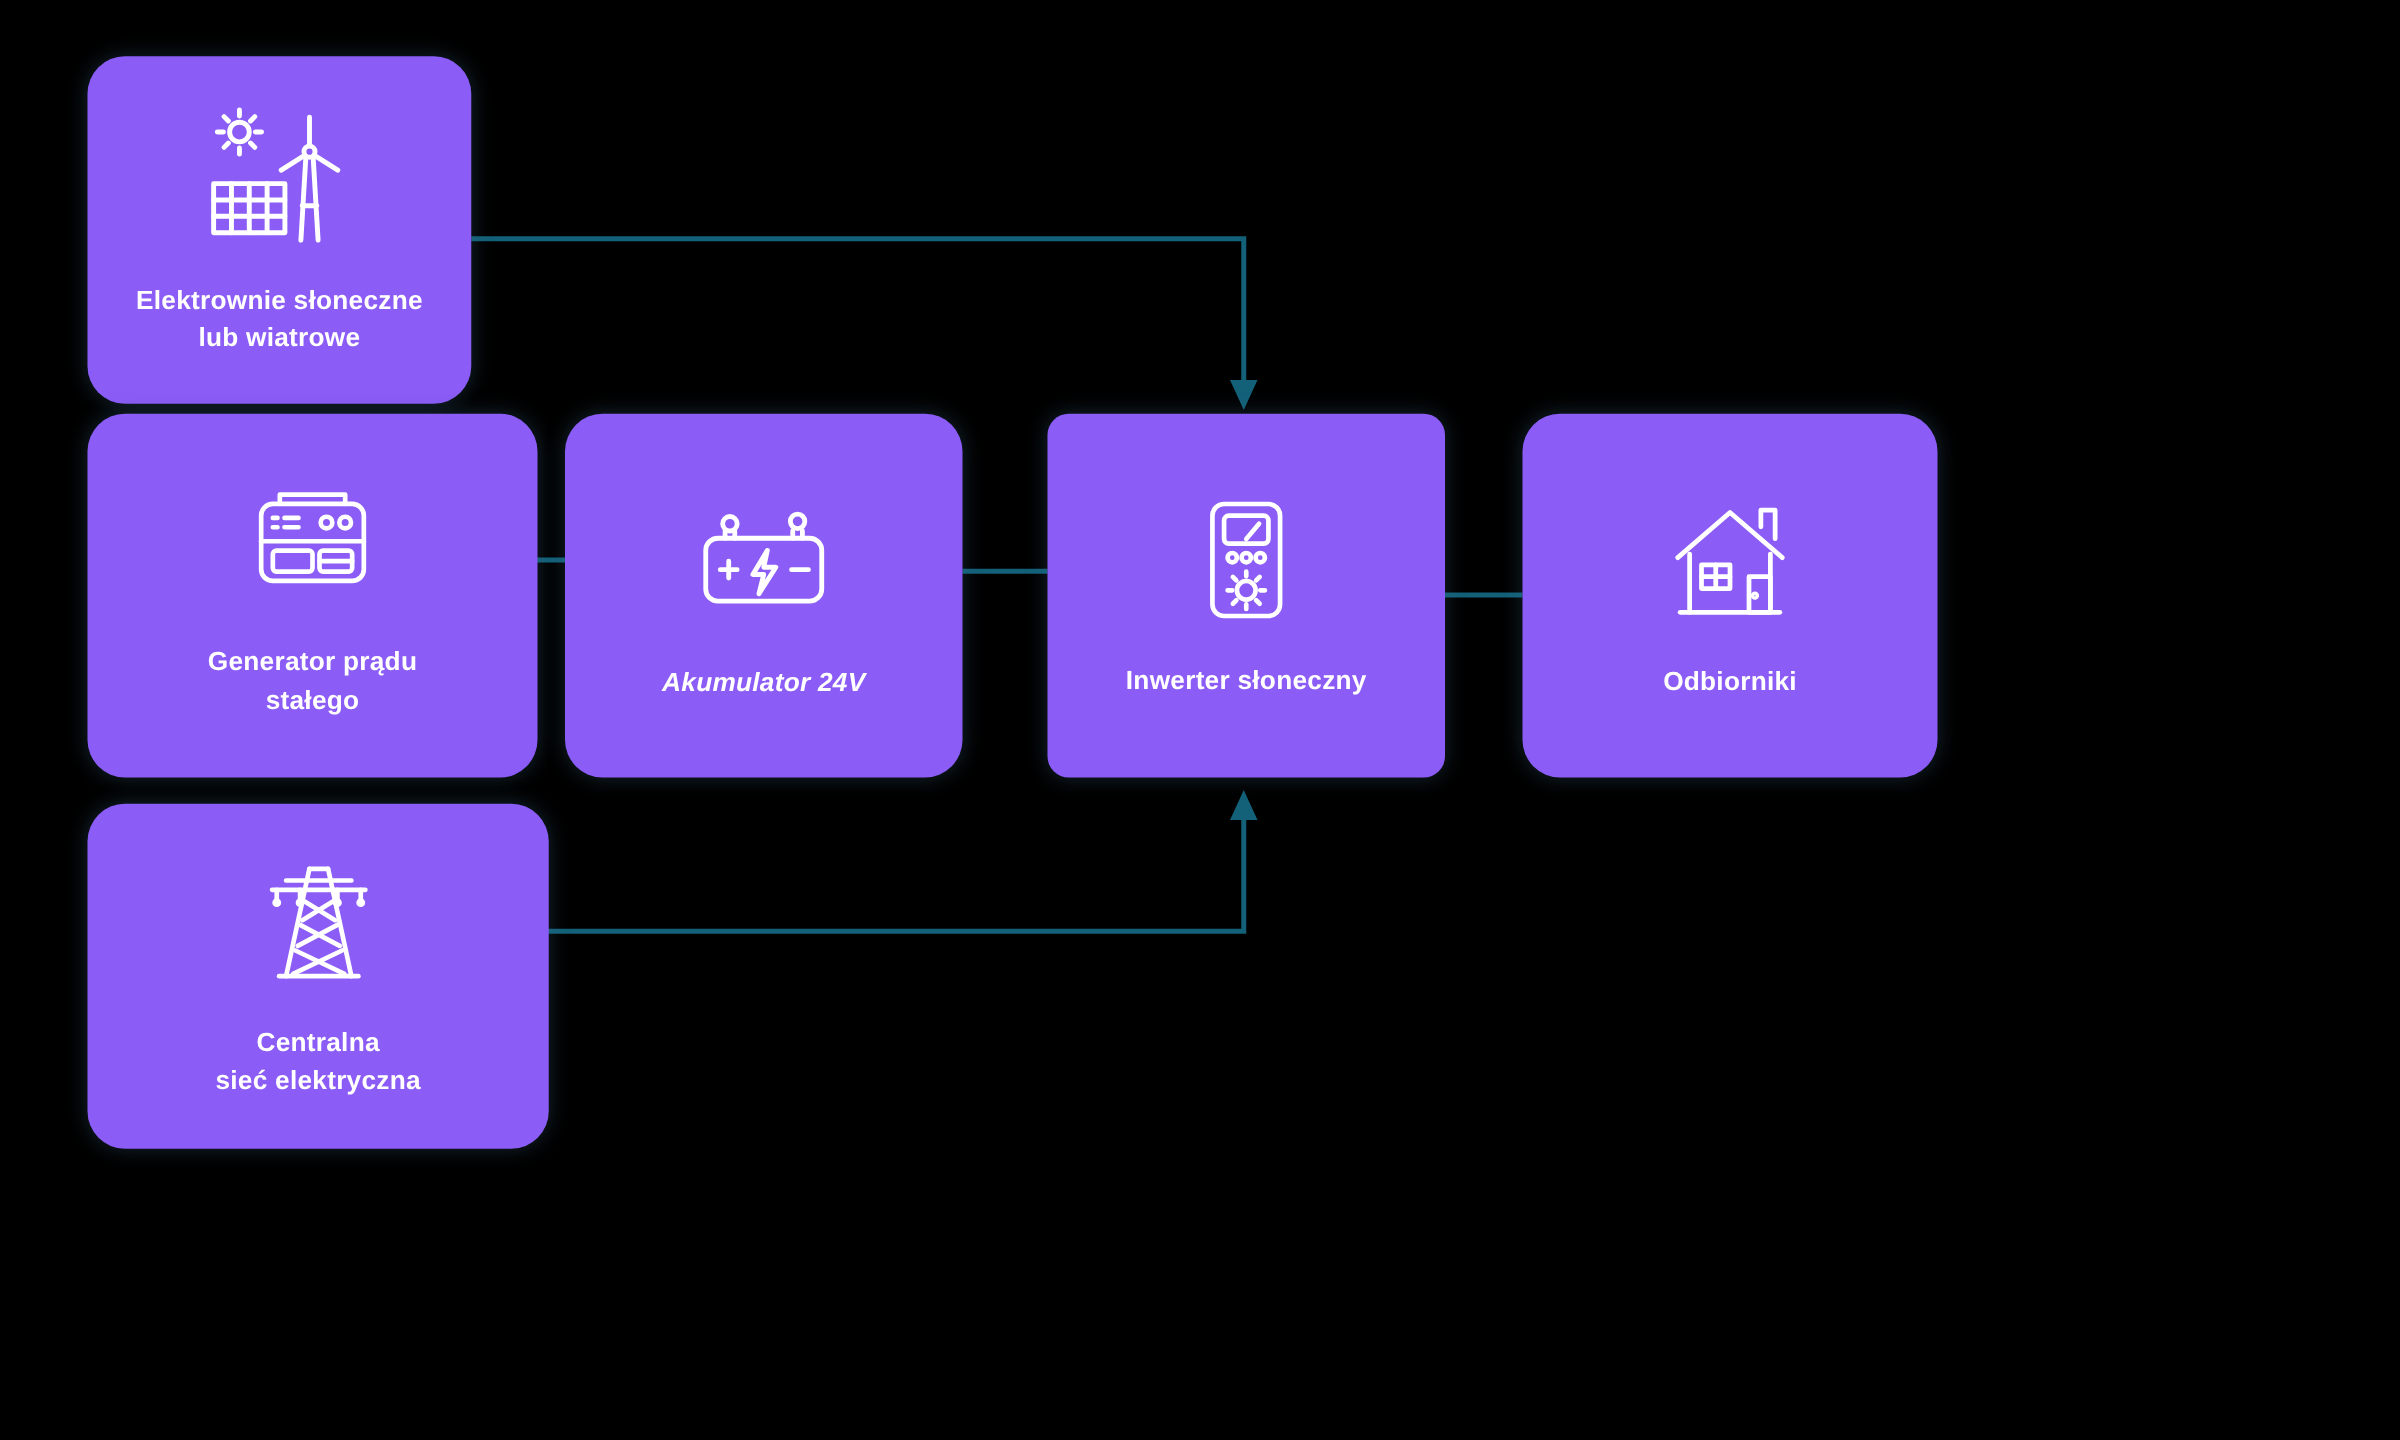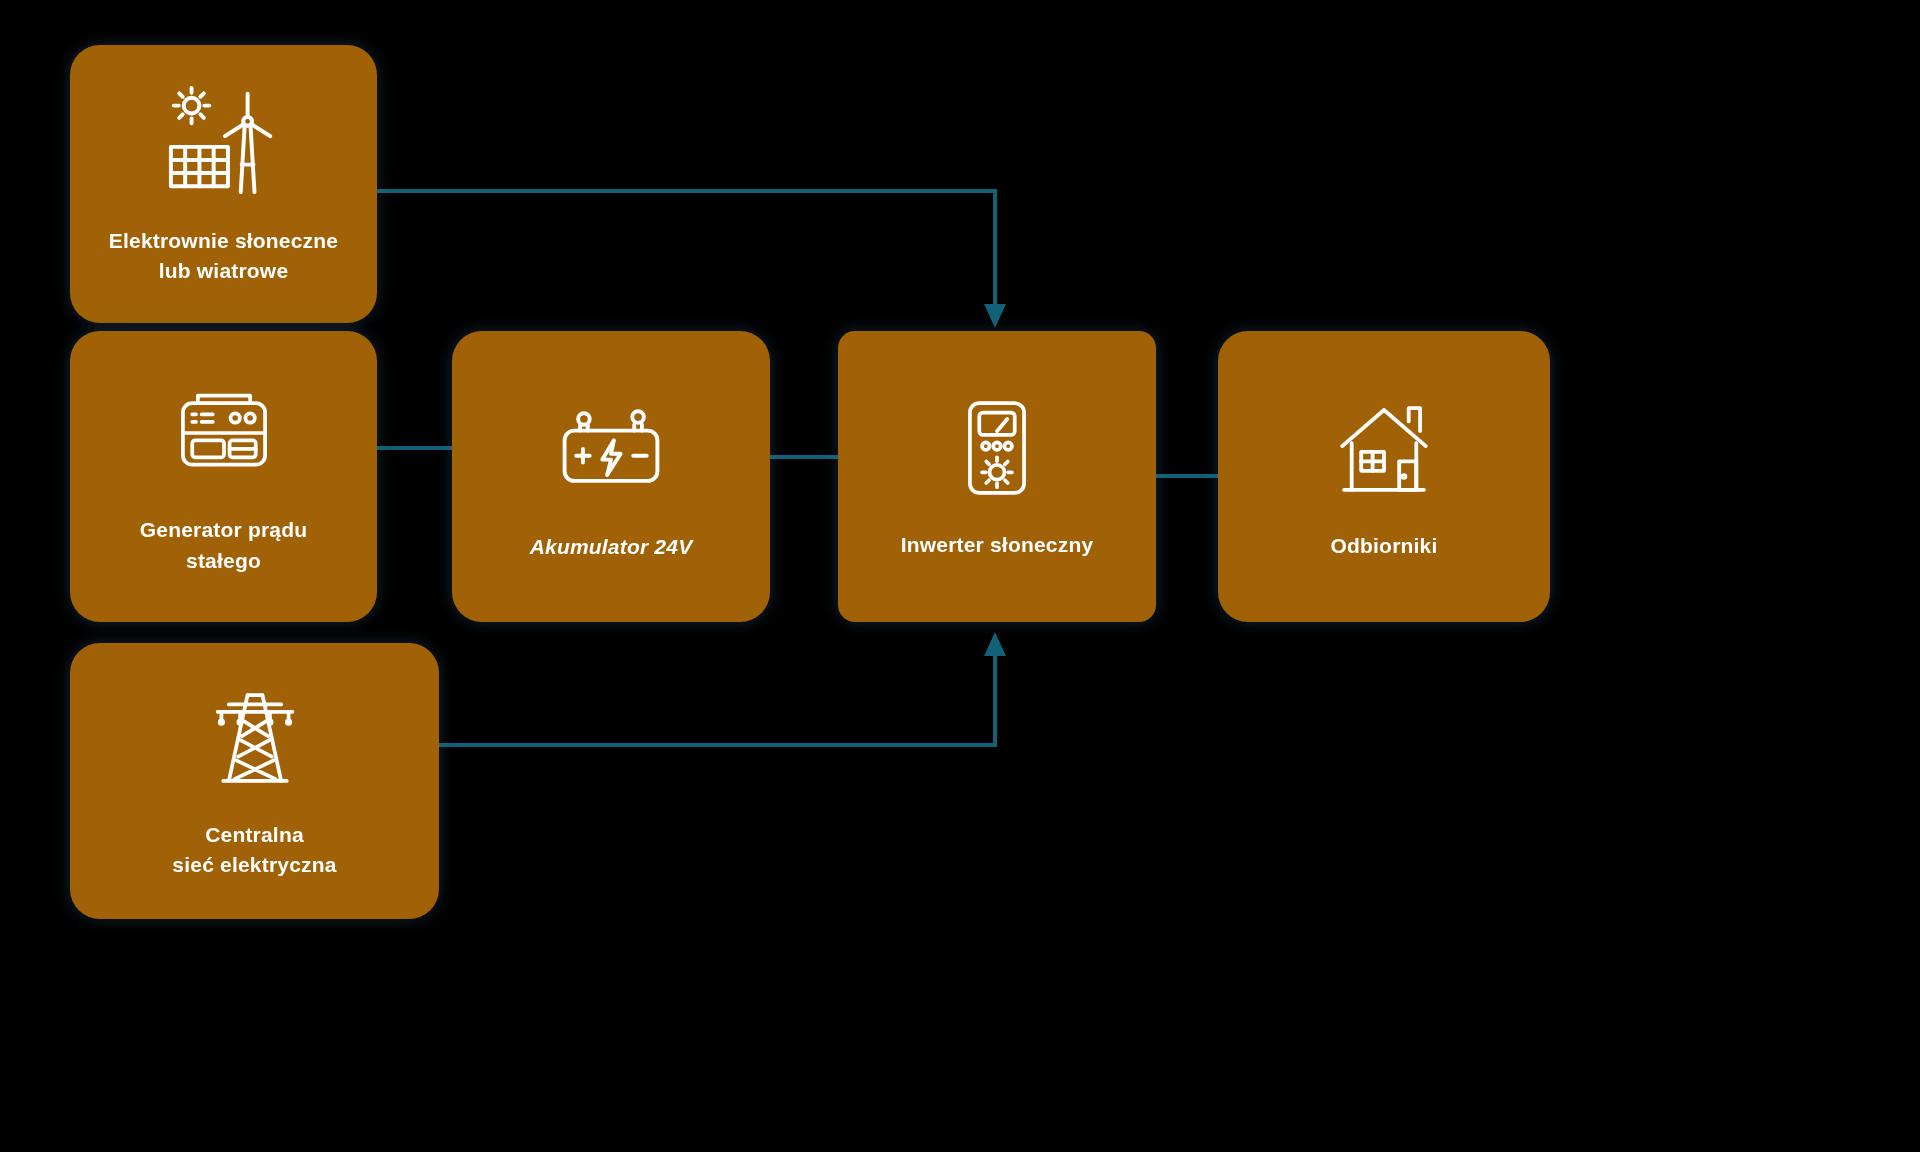"Elektrownie słoneczne" .node { background: #a16207 -> #8b5cf6 }
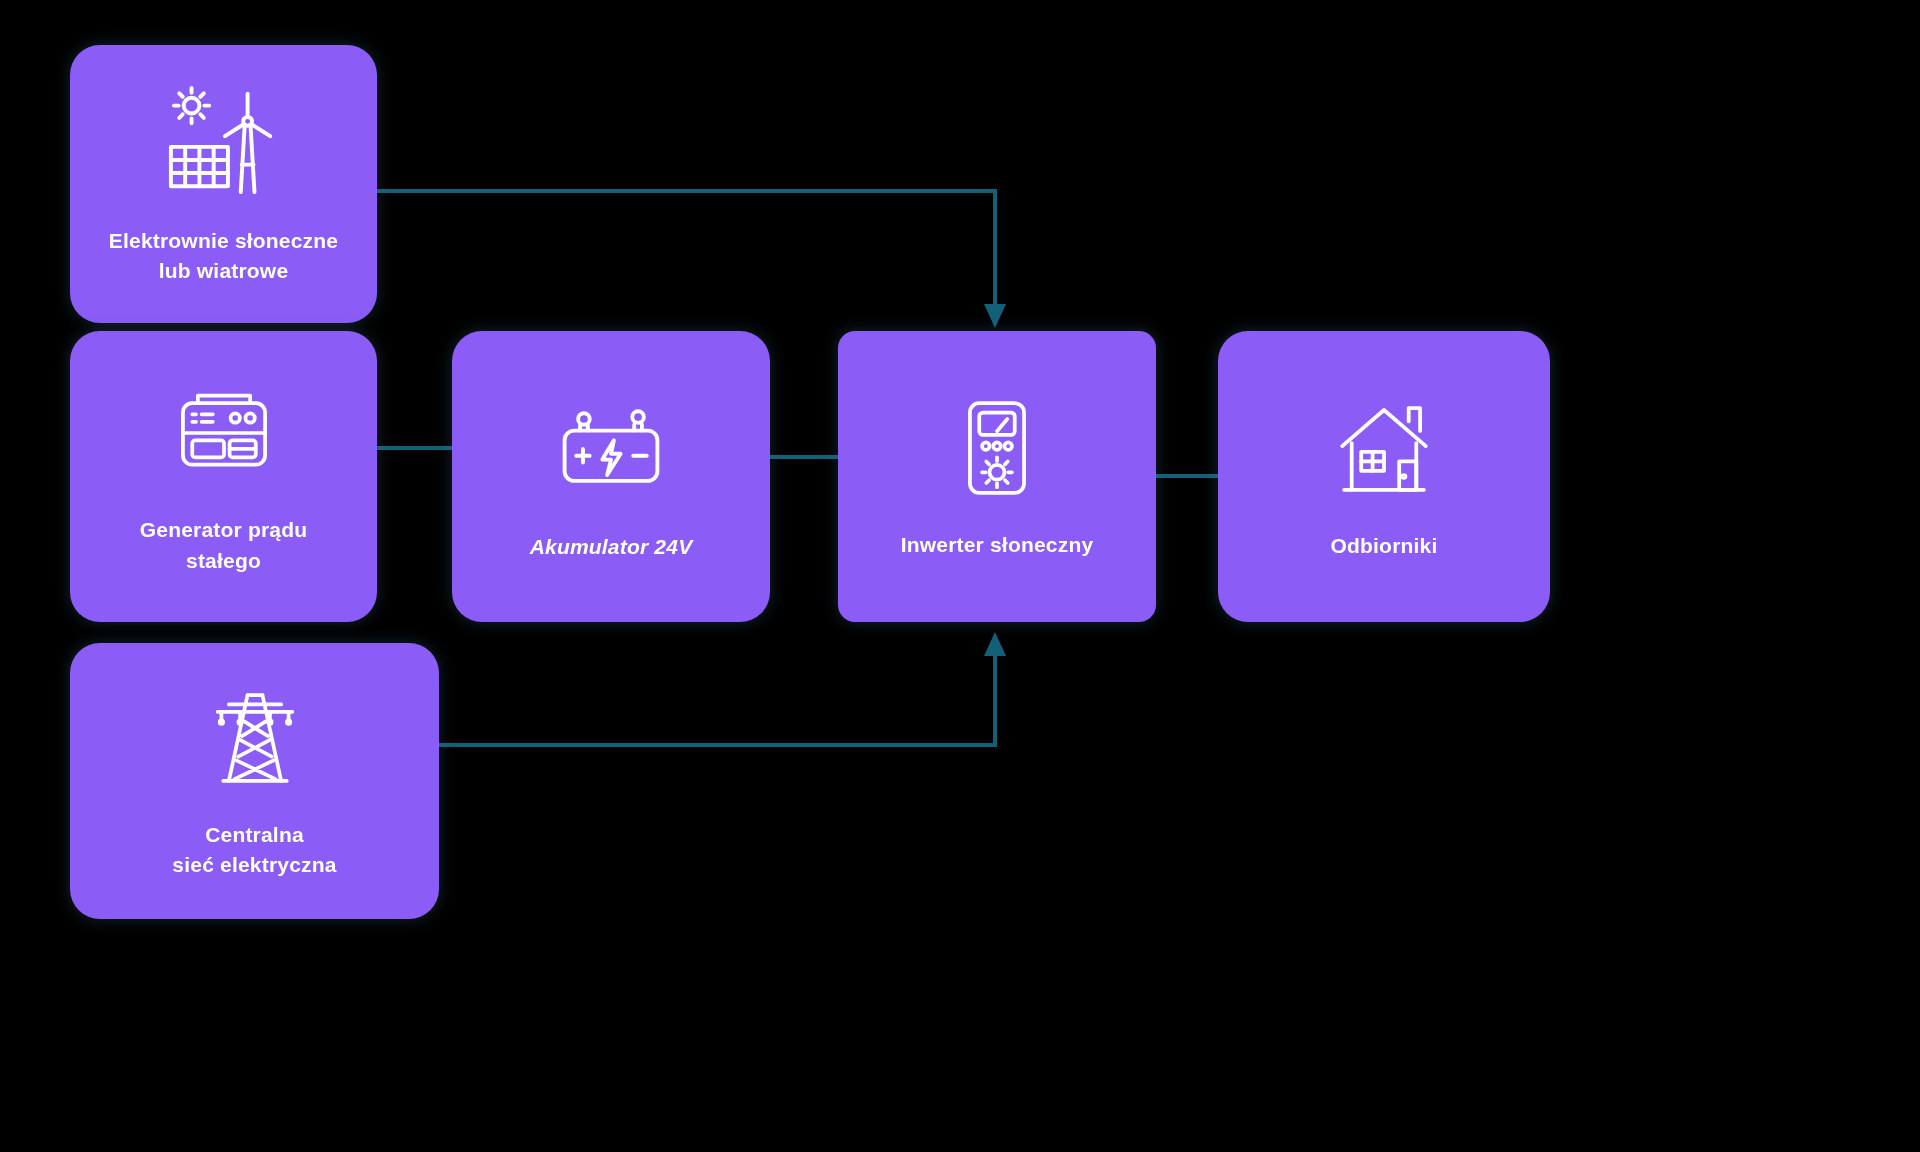"Generator prądu" #node-generator { width: 307px -> 360px }
